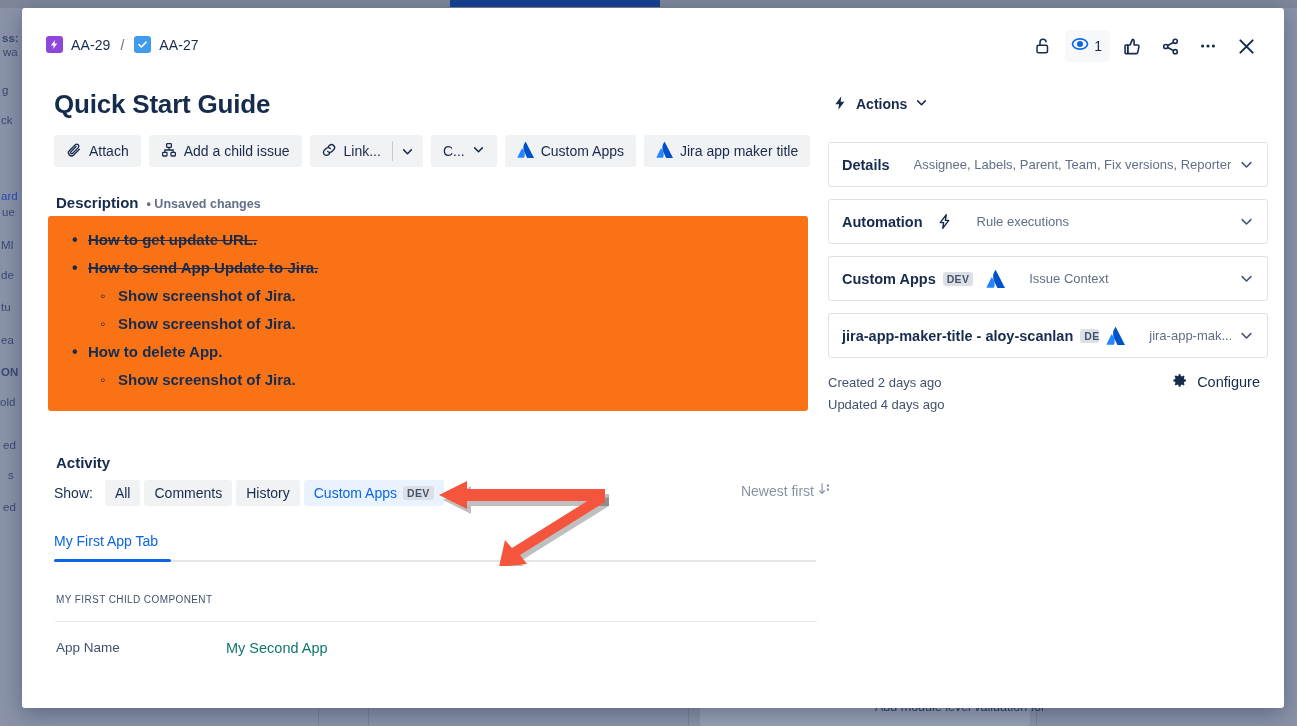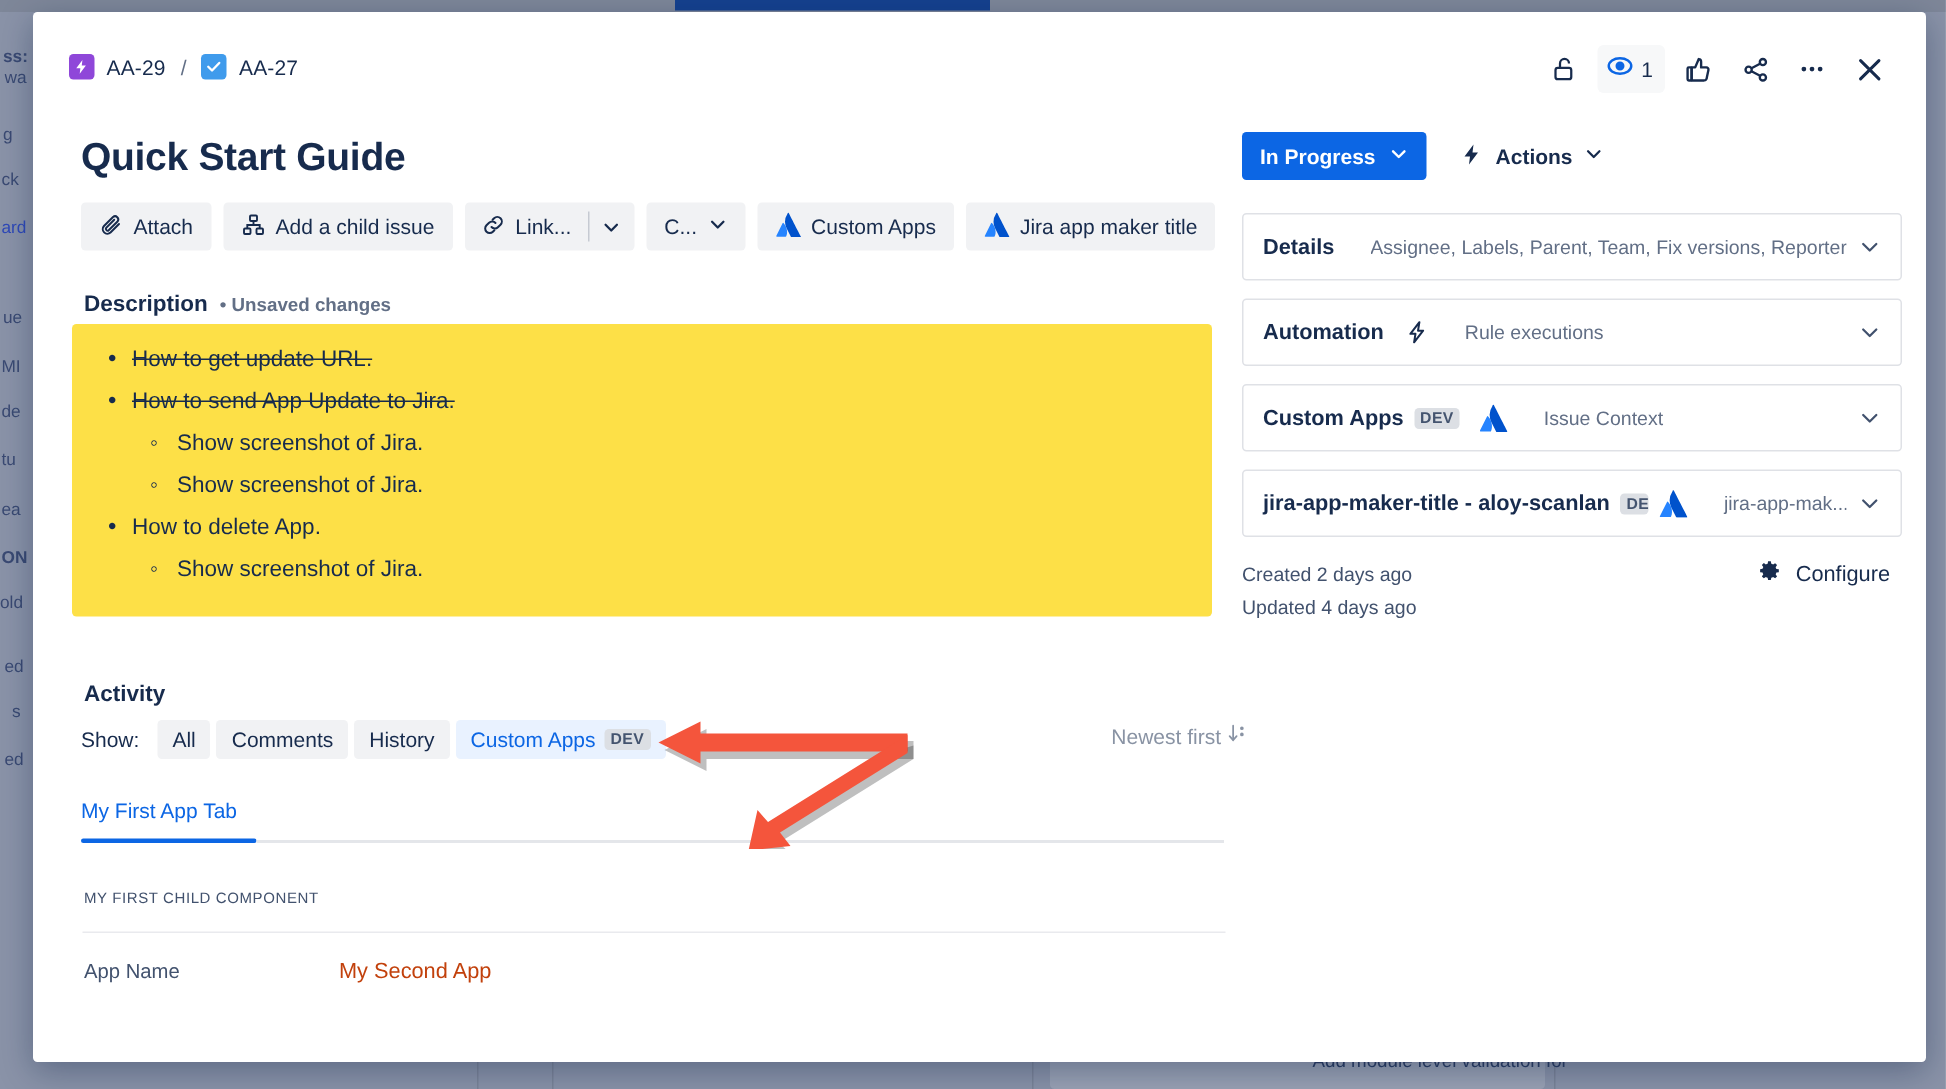"In Progress" button.status-btn { html: <button> <span>In Progress</span> <span> <svg> <polyline></polyline> </svg> </span> </button> -> none }
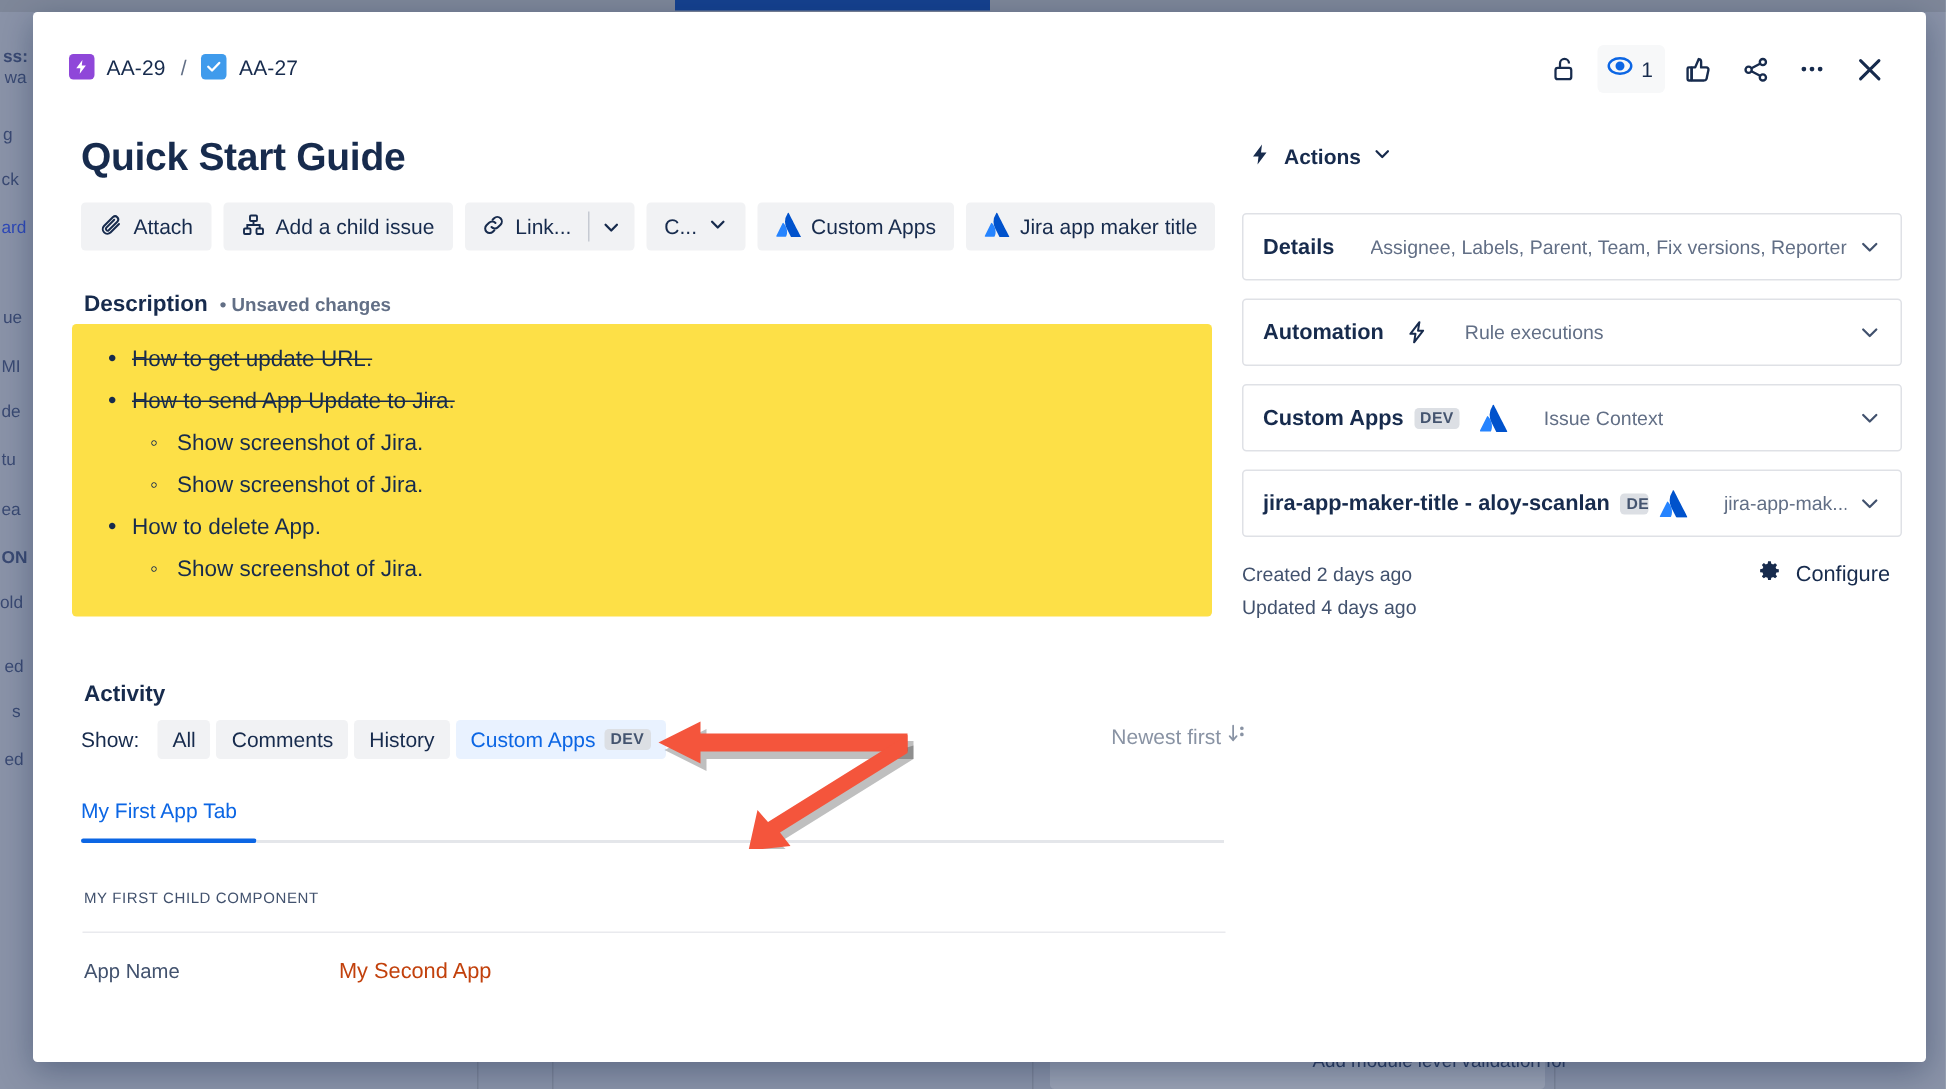"ard" .bg-txt.blue { margin-top: none -> 44px }
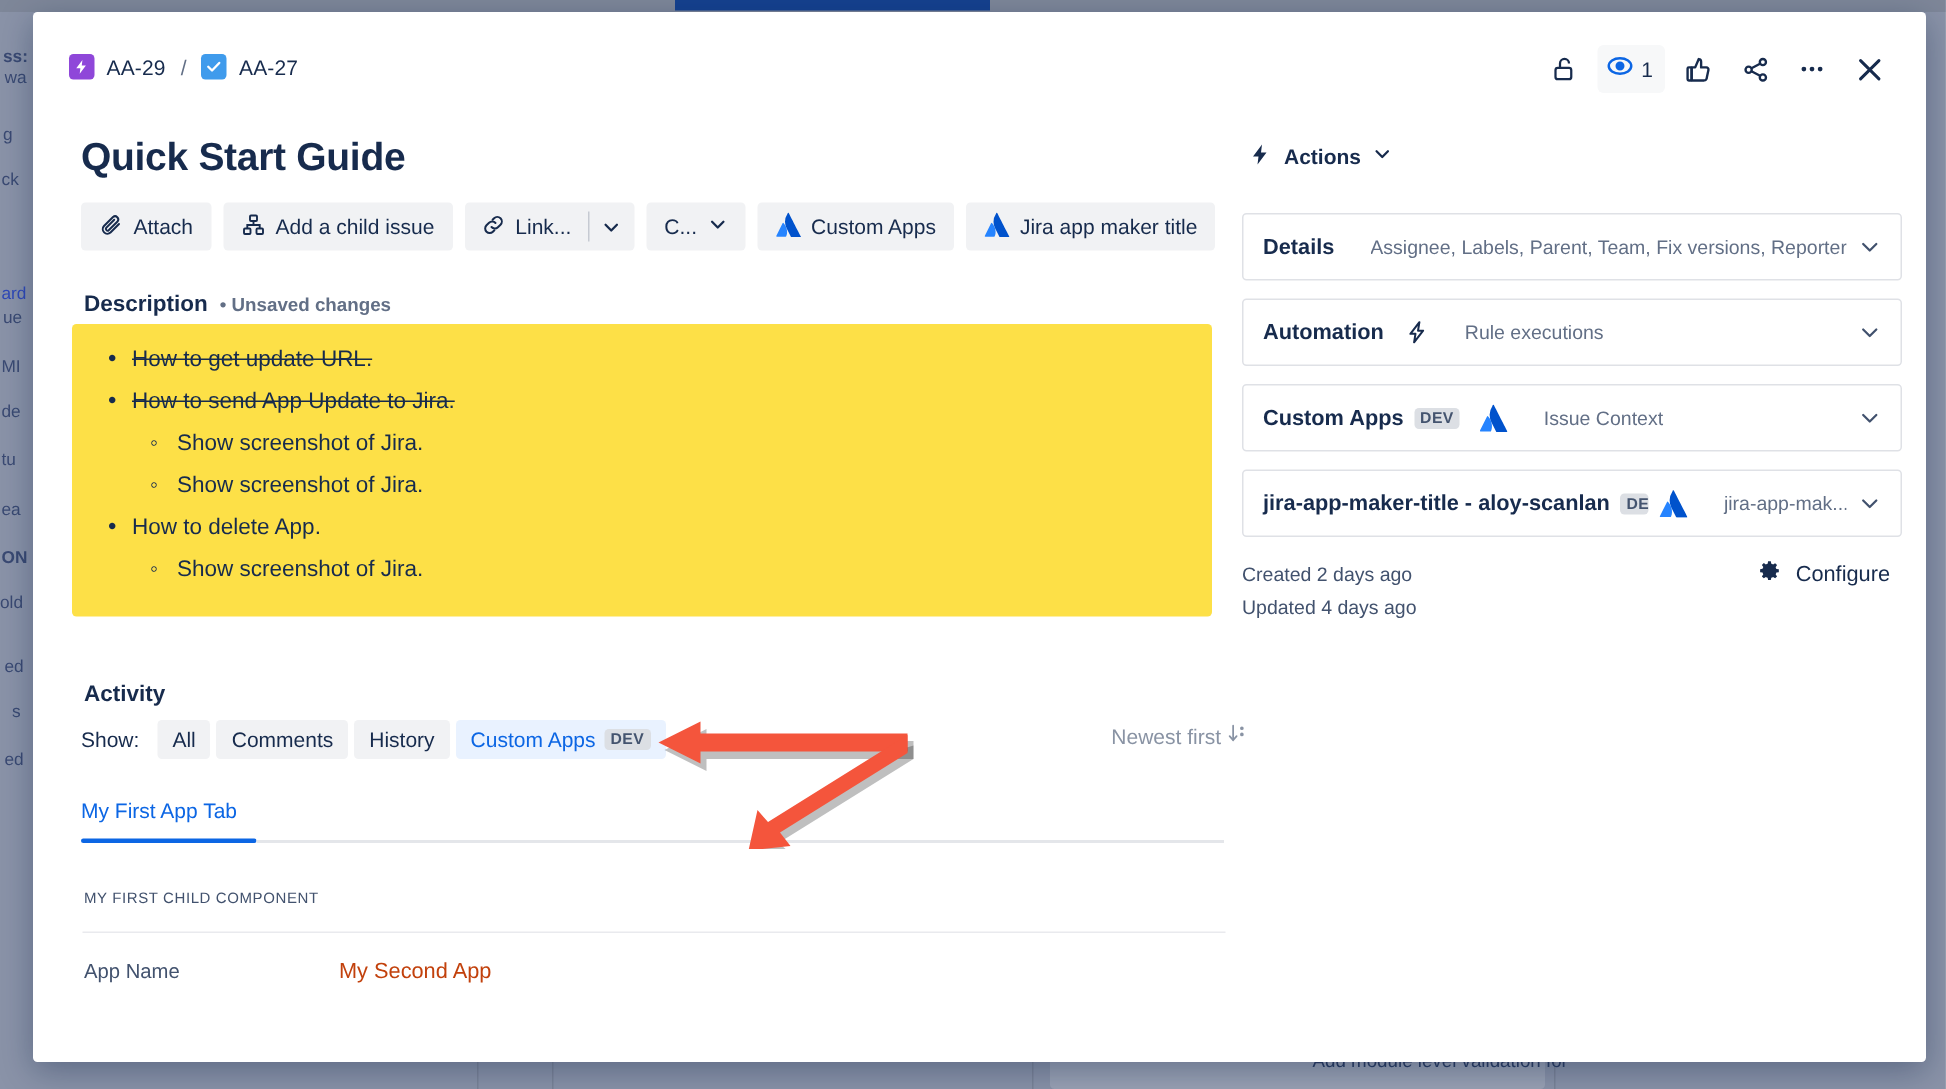"How to get update URL." .desc-box { background: #fde047 -> #f97316; font-weight: none -> bold }
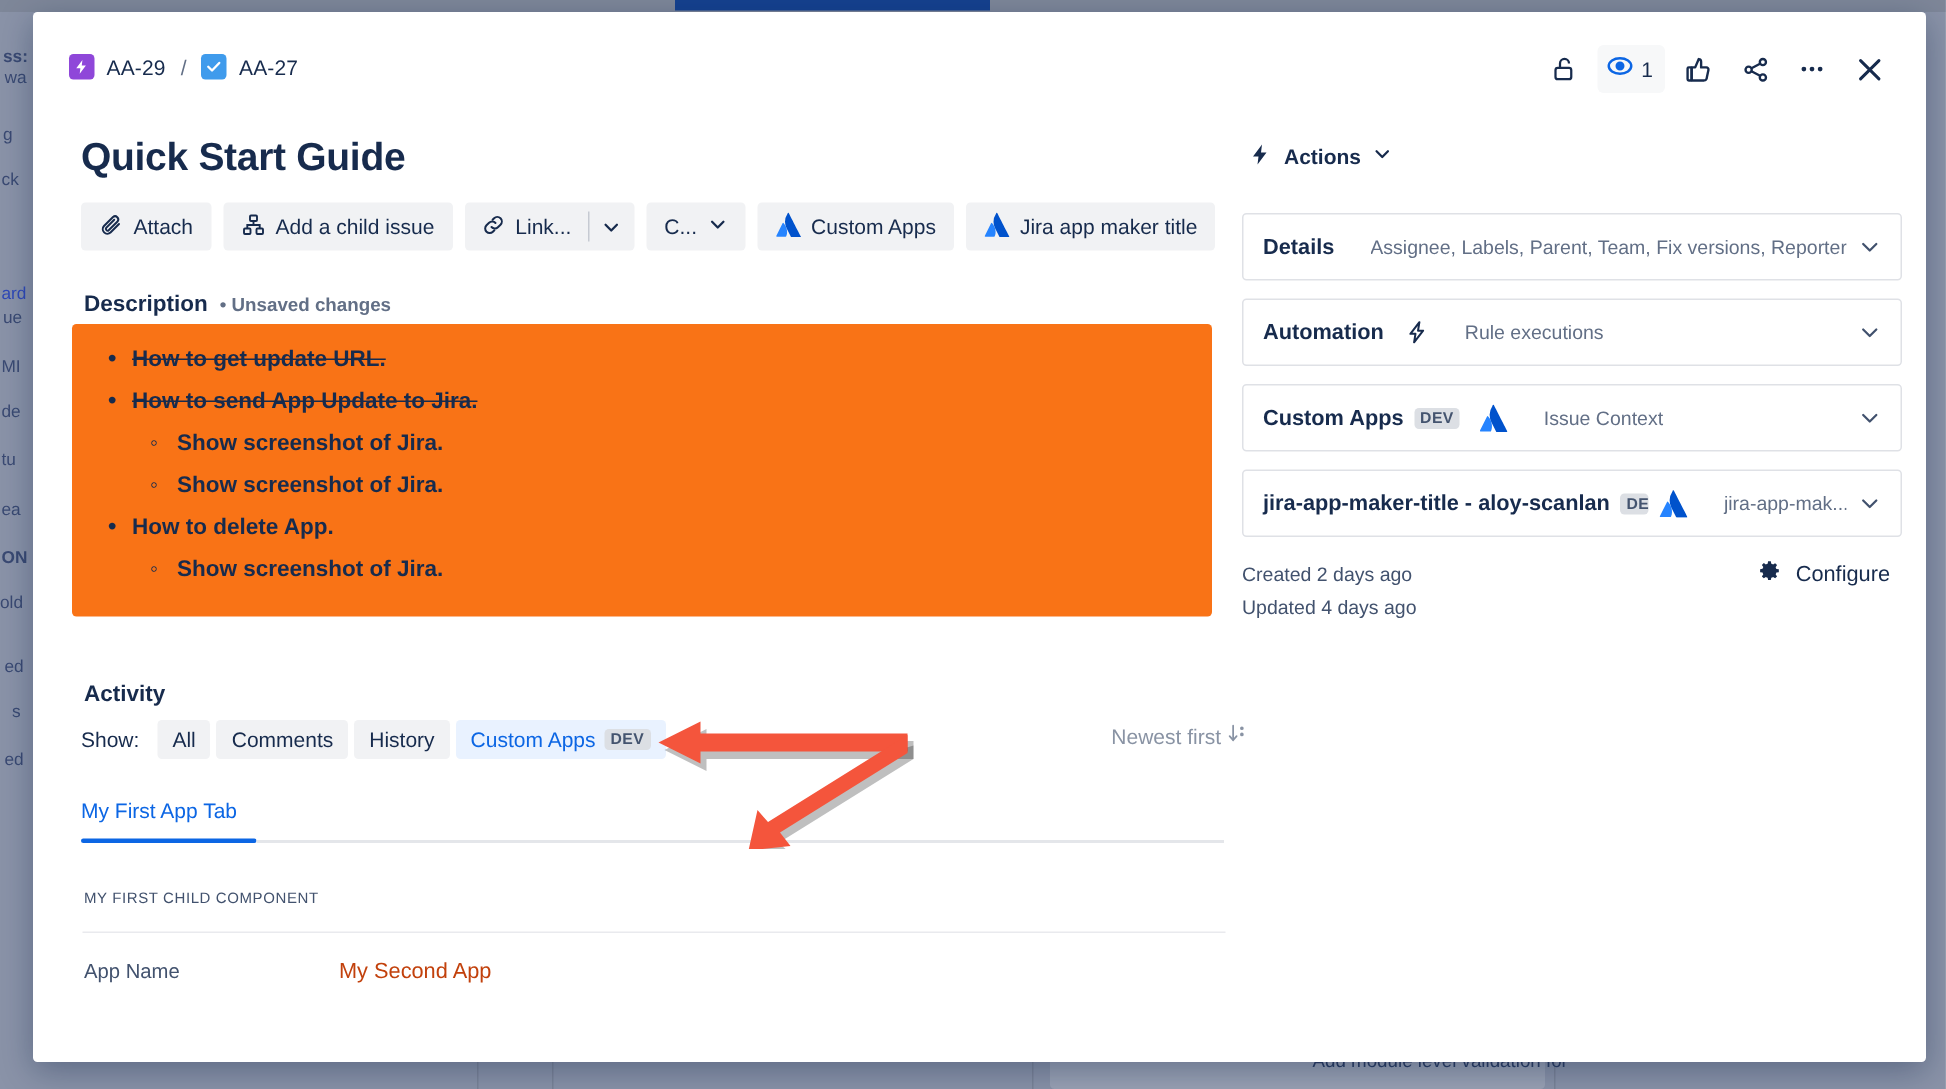"My Second App" .kv-val { color: #c2410c -> #0f766e }
